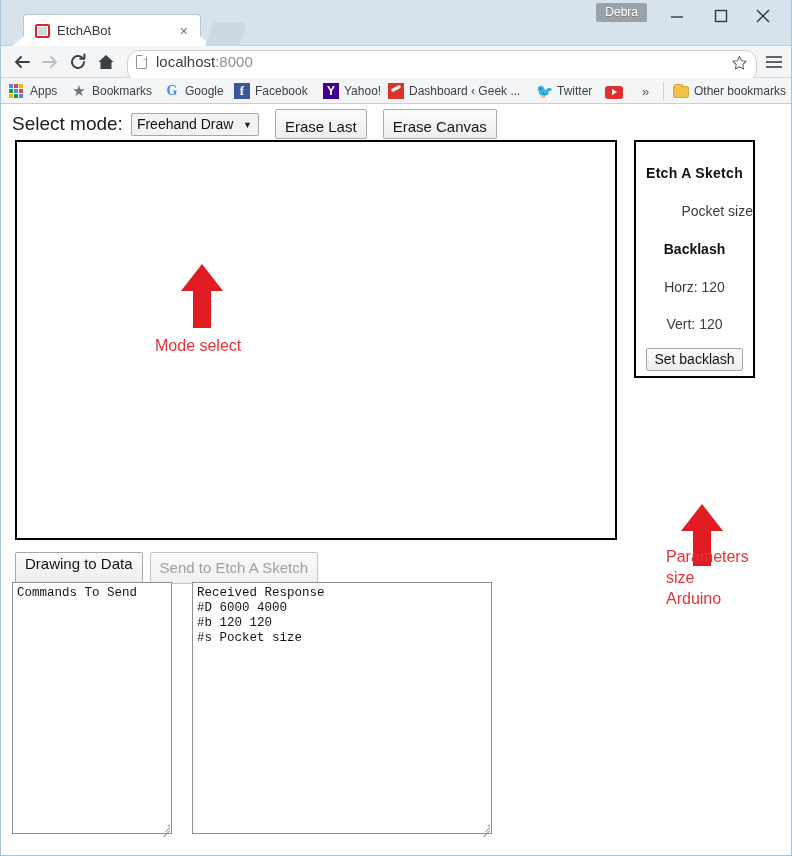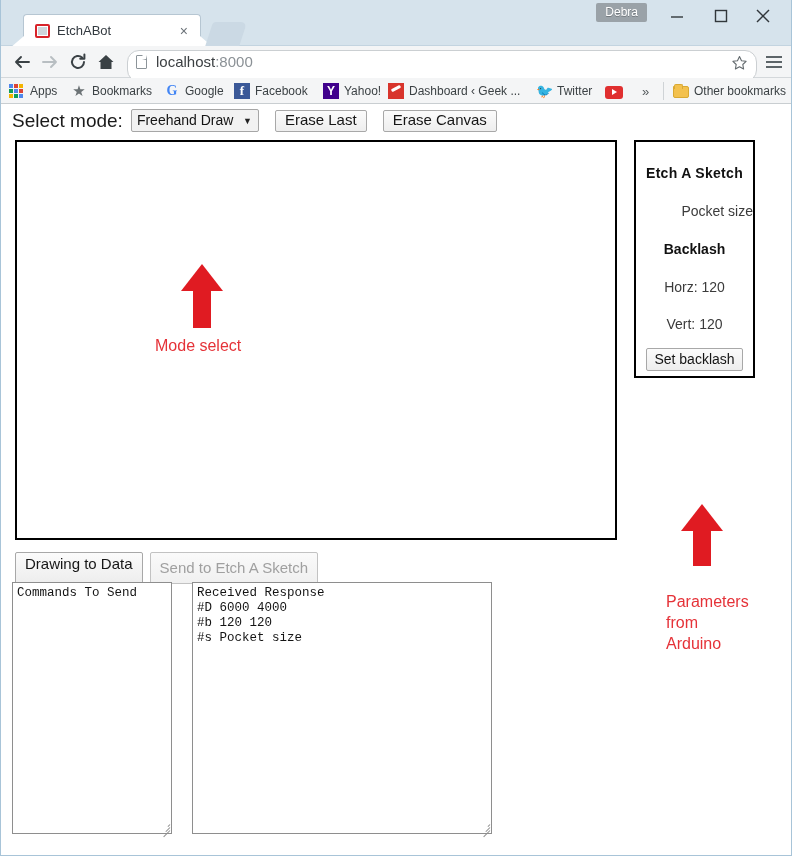"Erase Last" .tb-btn { padding: 0 9px 3px 9px -> 8px 9px 3px 9px }
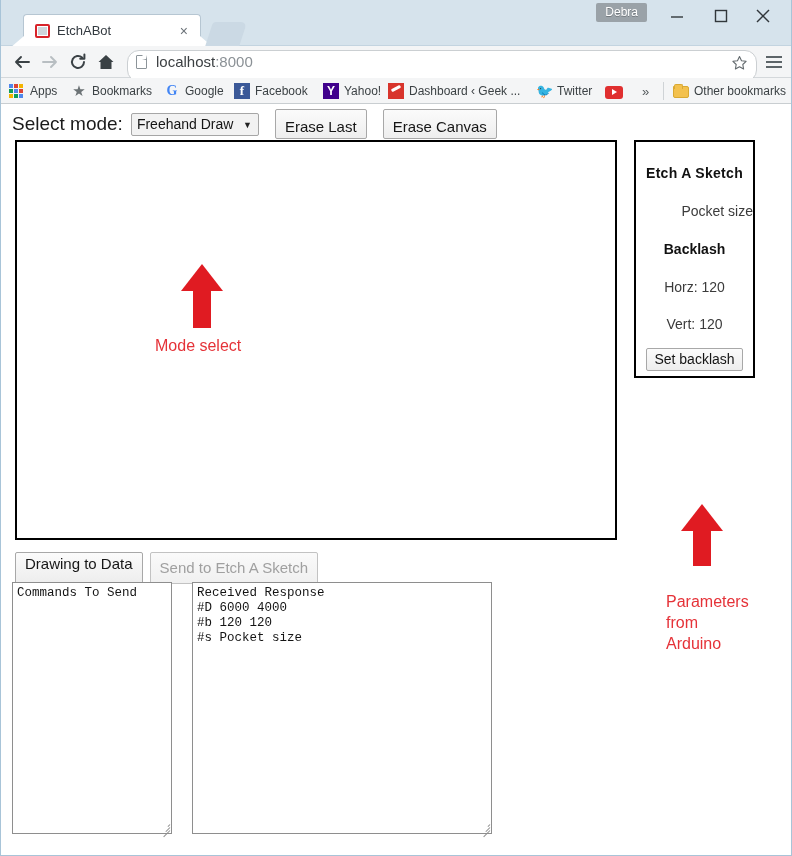"Parameters" #annot-params { top: 487px -> 442px }
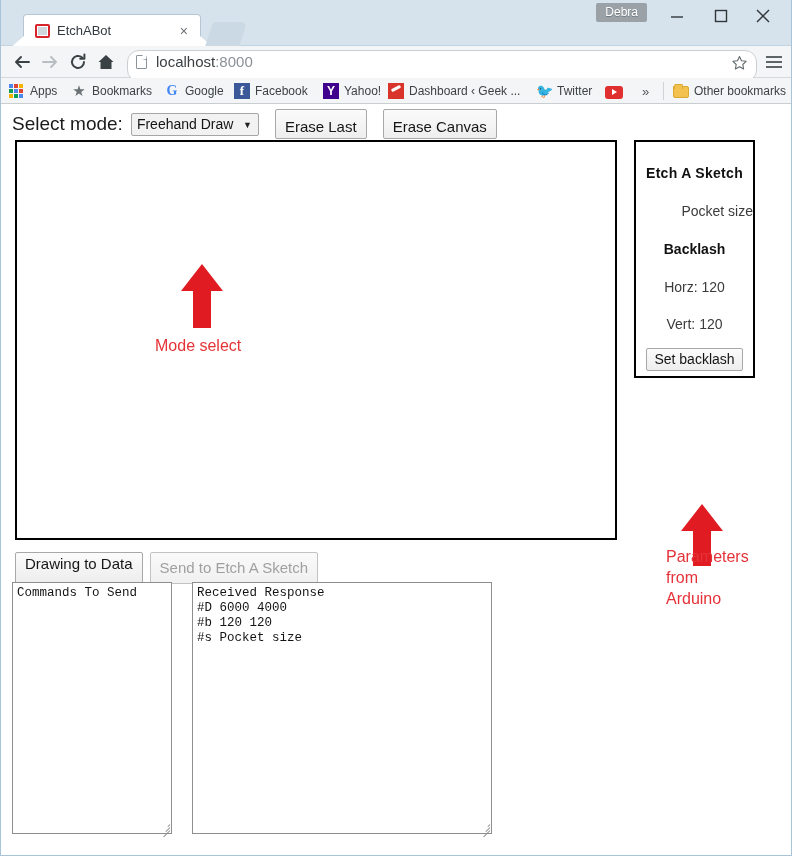"from" div { text: from -> size }
